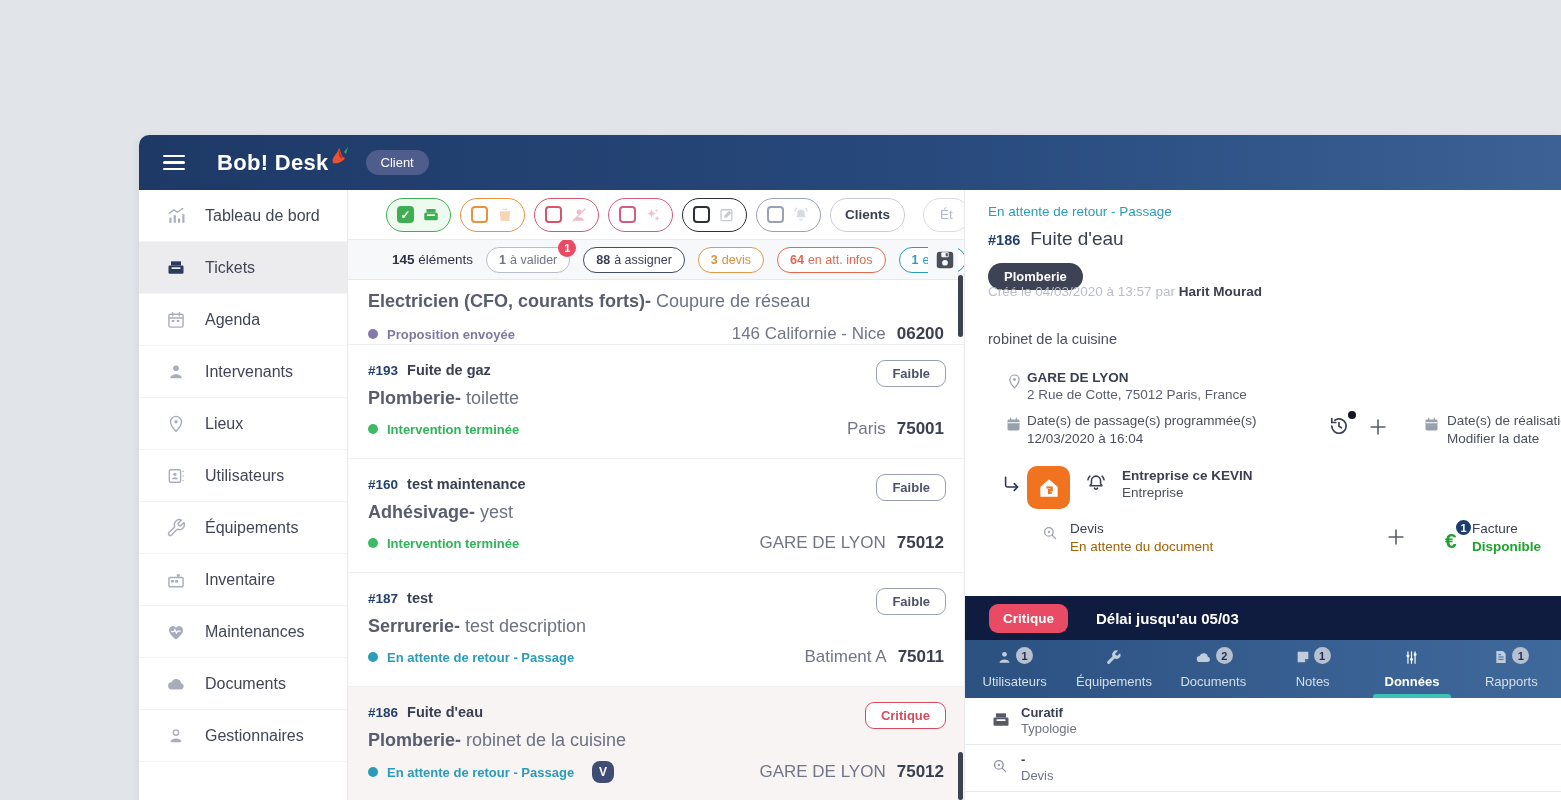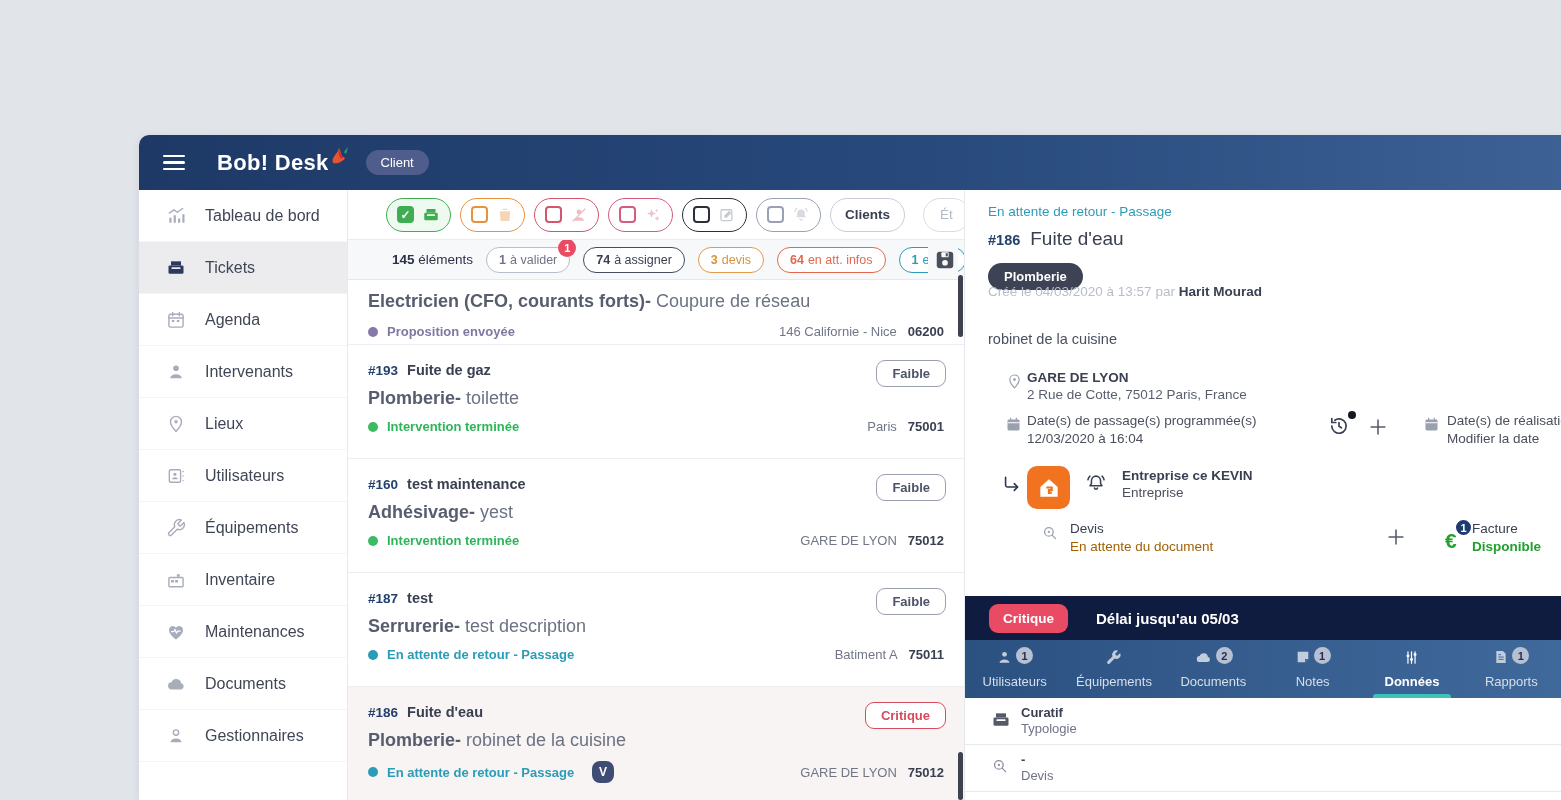"74" span.n { text: 74 -> 88 }
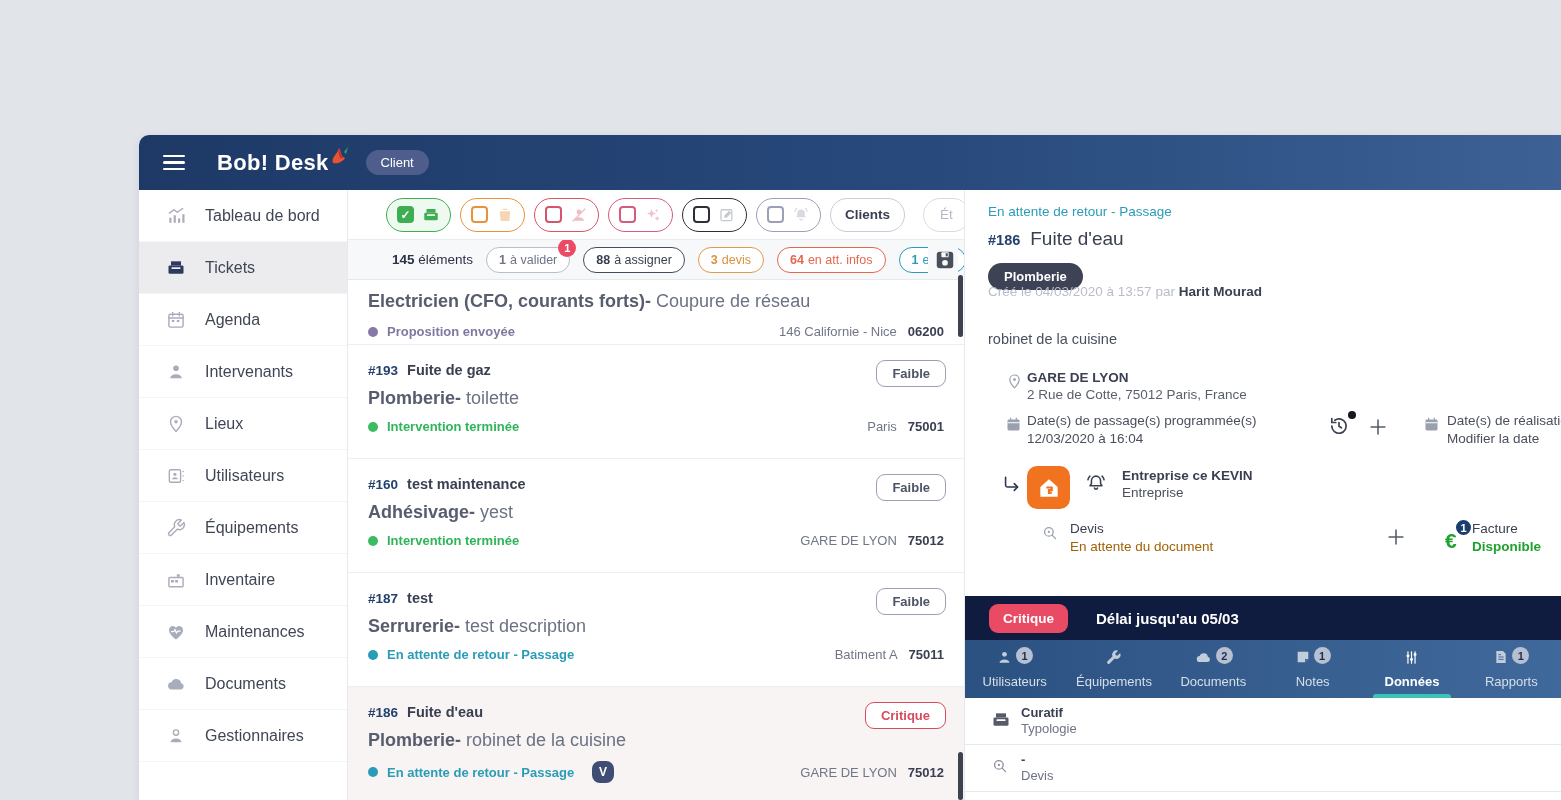"146 Californie - Nice" .tloc { font-size: 13px -> 17px }
